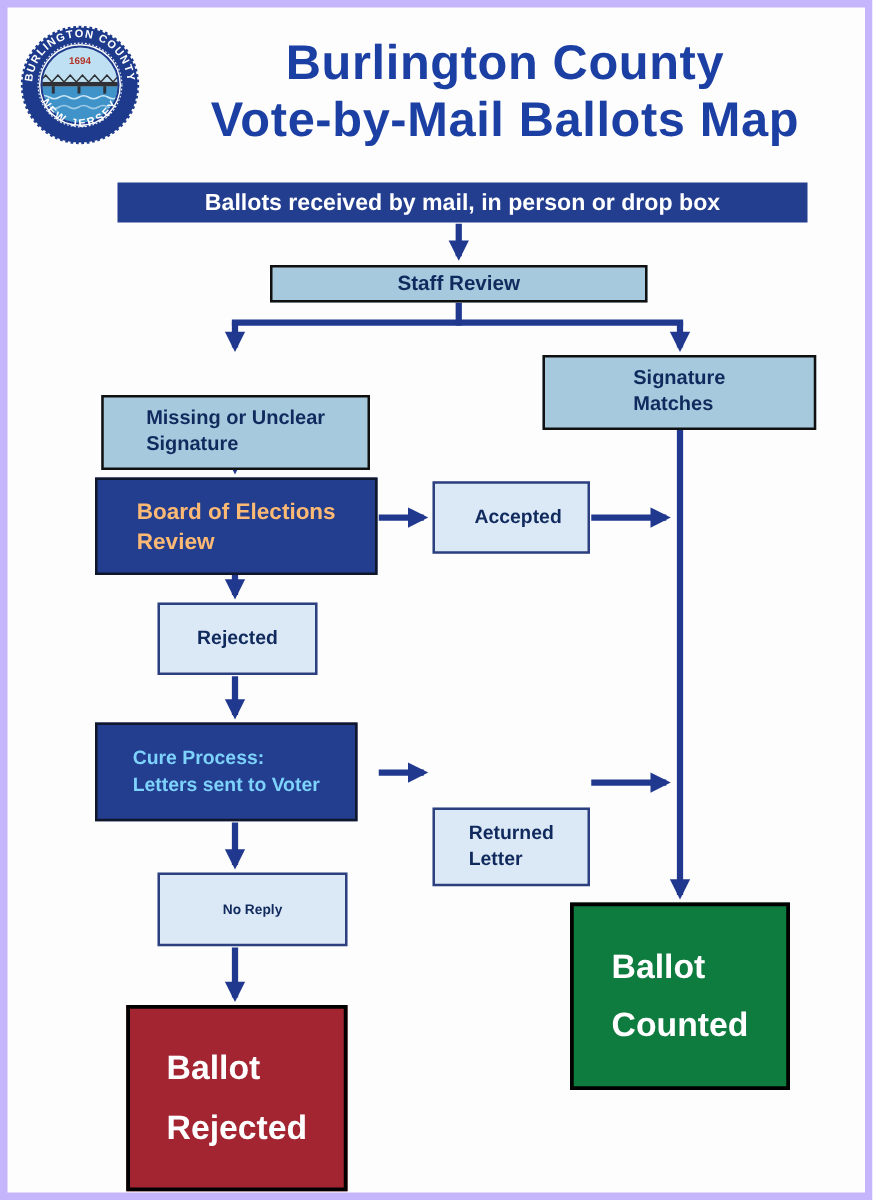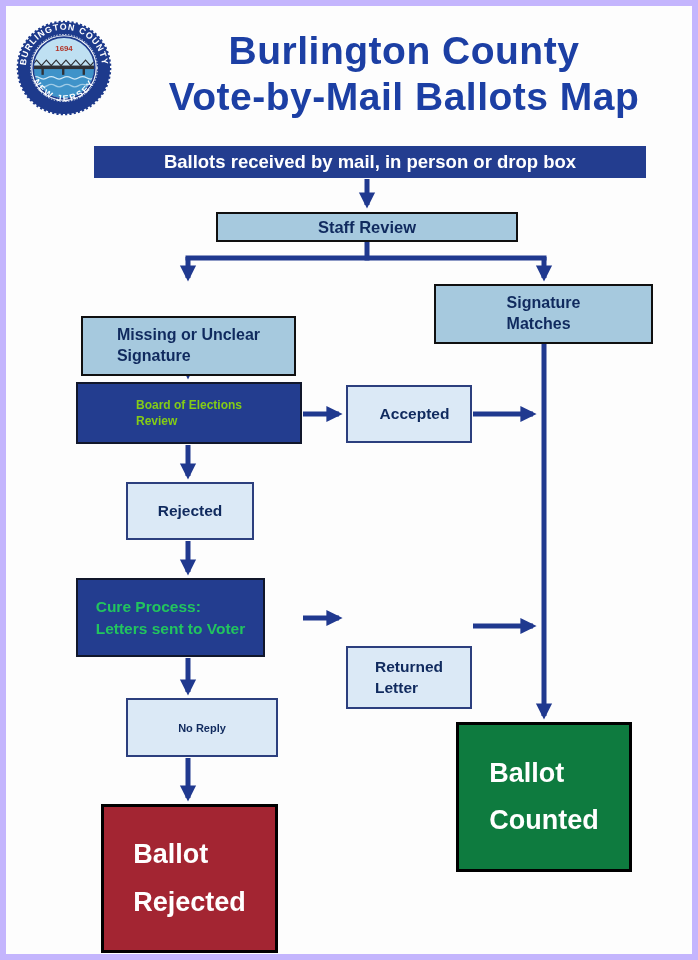"Board of Elections" #n-board { color: #84cc16 -> #fdba74; font-size: 12px -> 18px; height: 62px -> 78px }
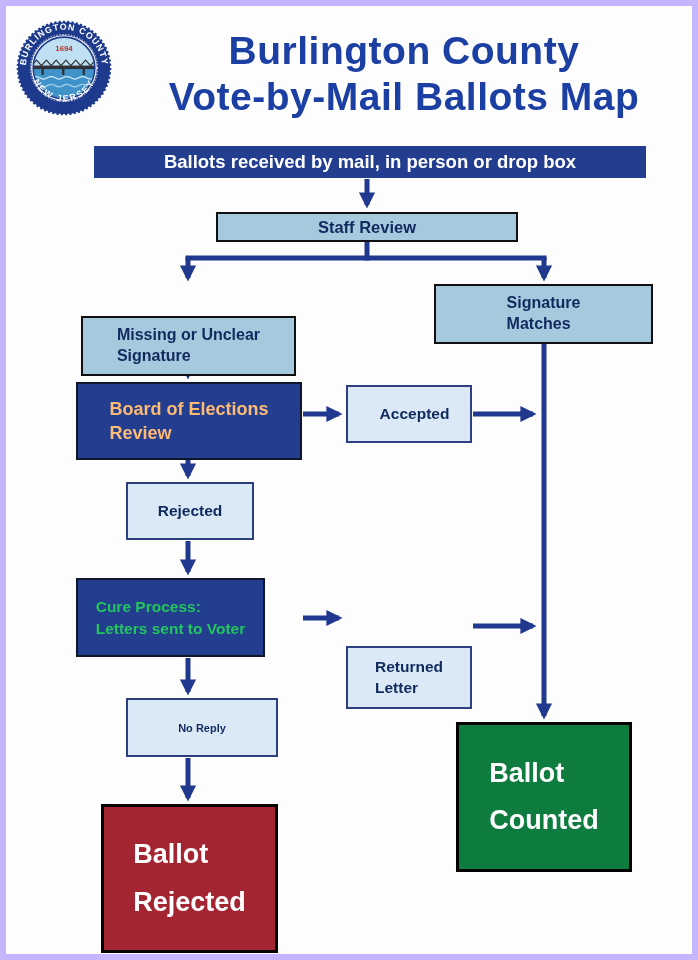"Cure Process:" #n-cure { color: #22c55e -> #7dd3fc; width: 189px -> 210px }
